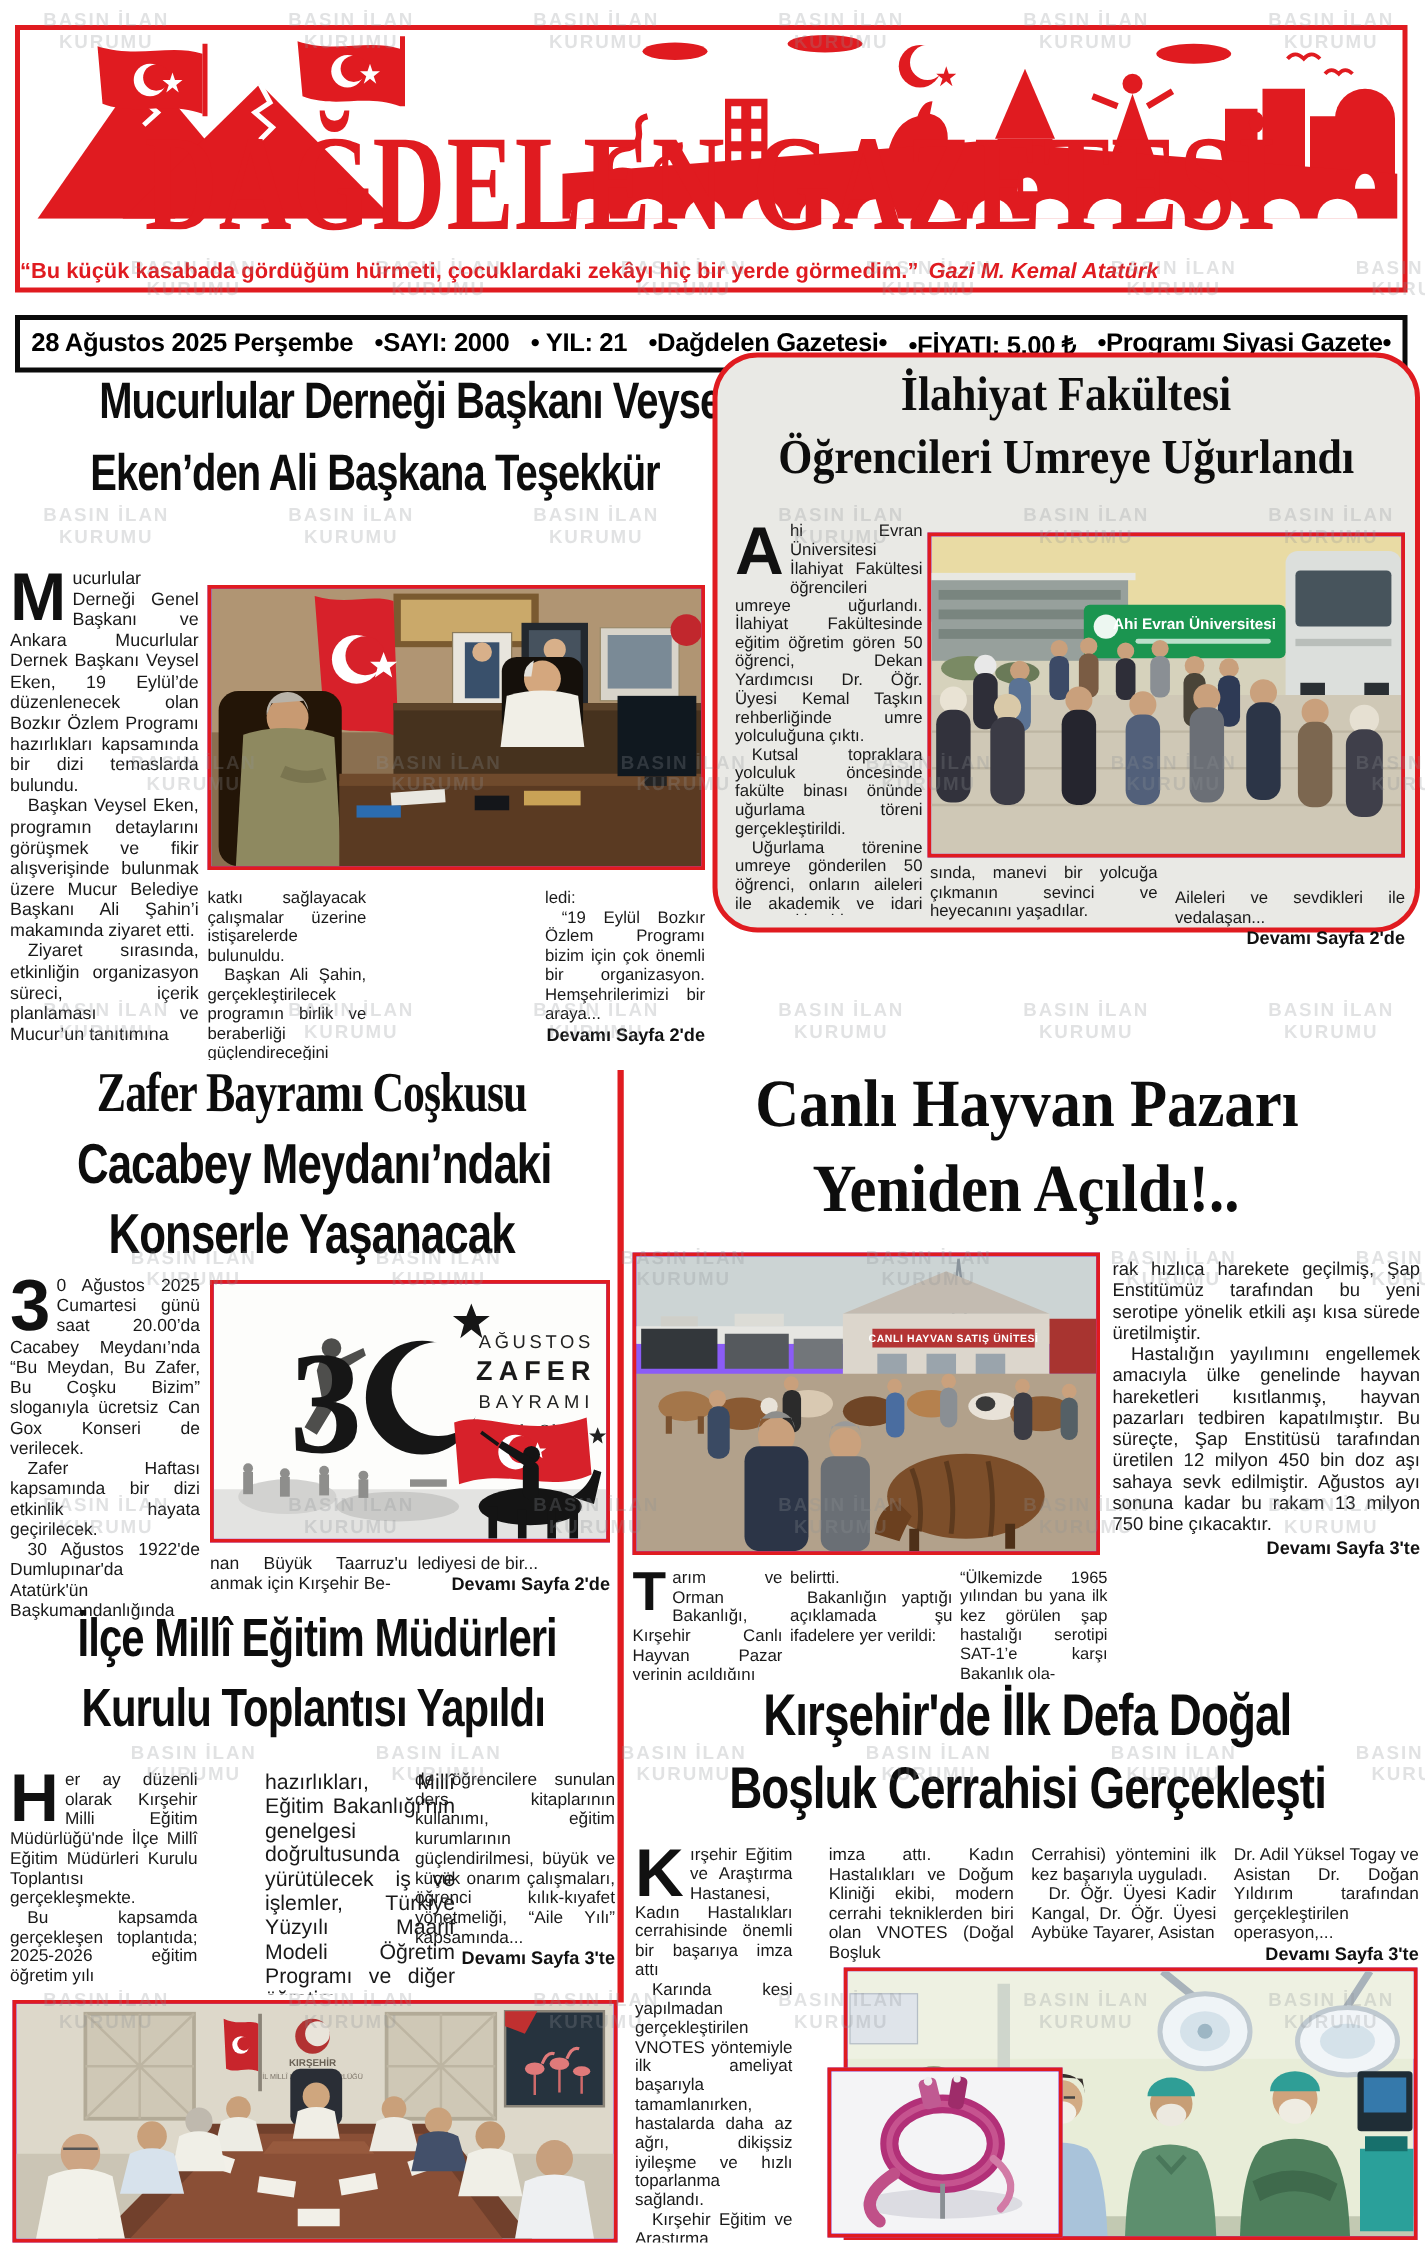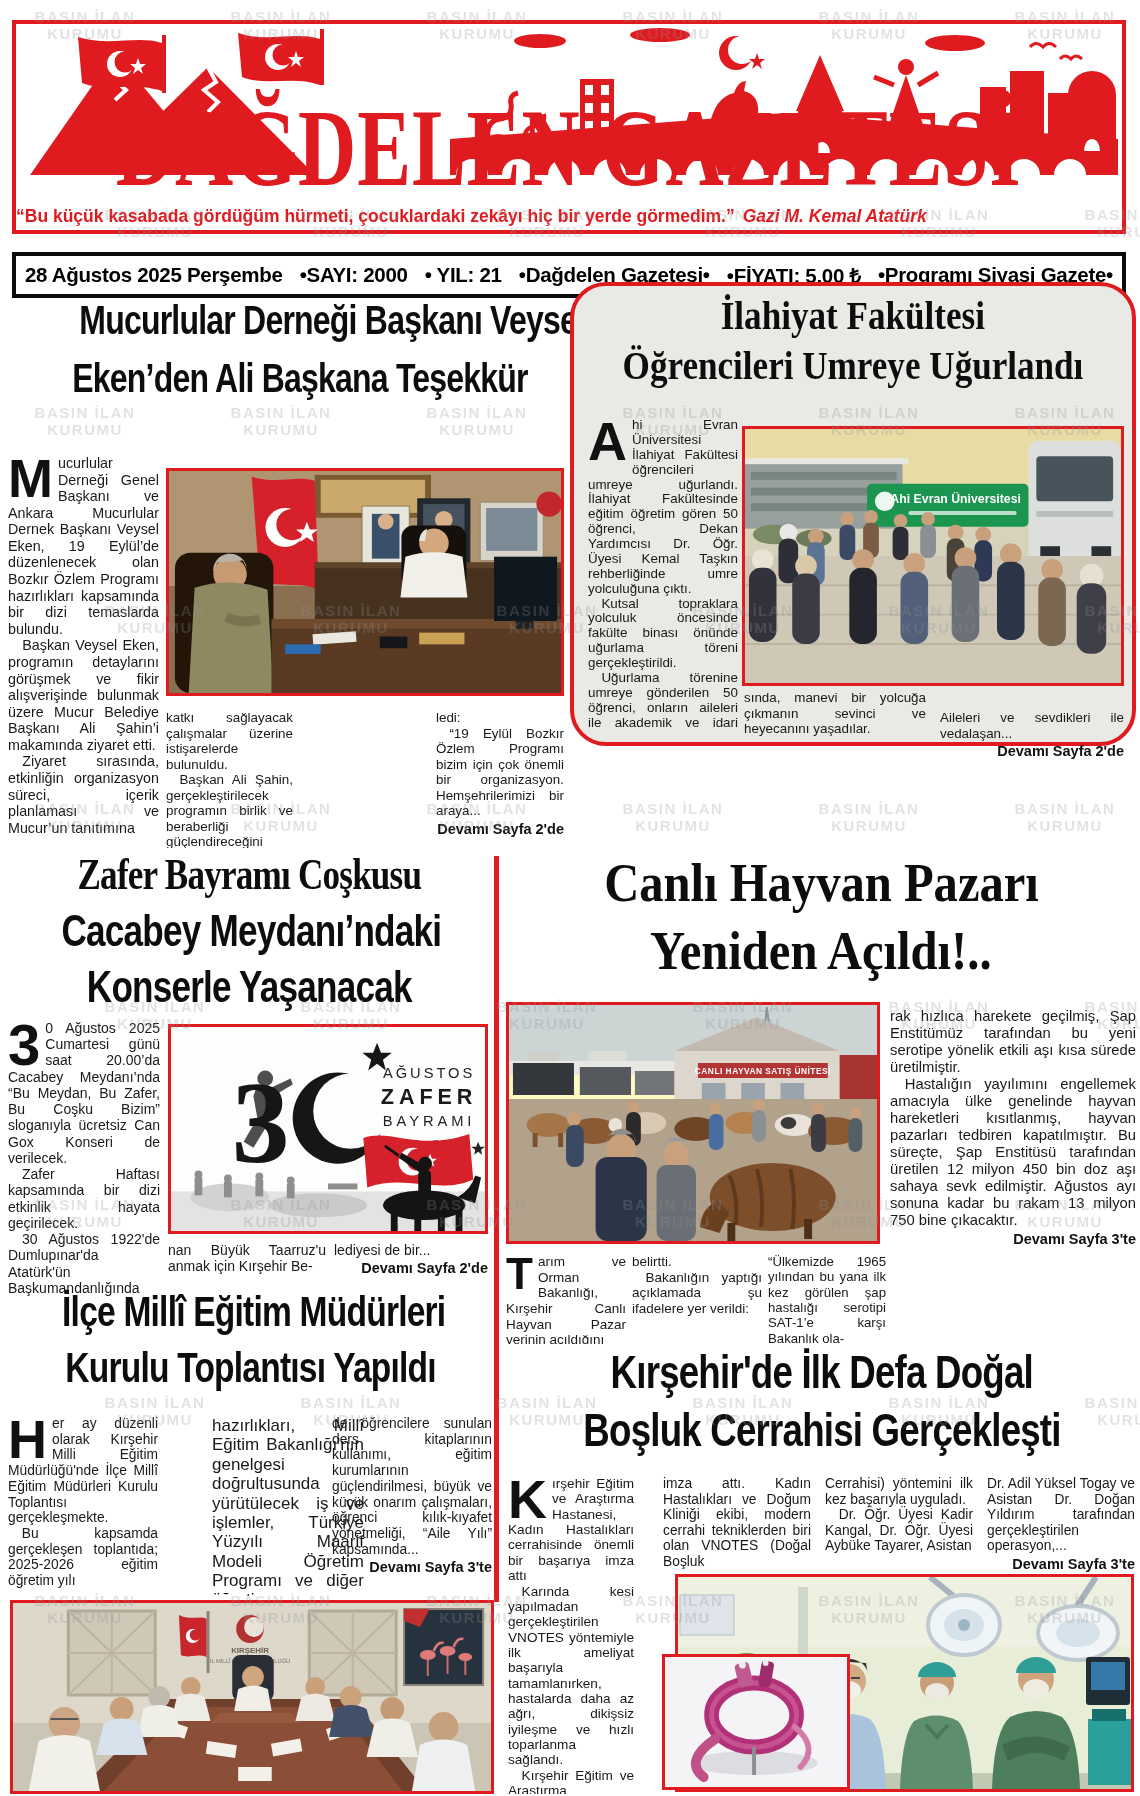"Ahi Evran Üniversitesi" .photo { background: #fef9c3 -> #8b5cf6 }
